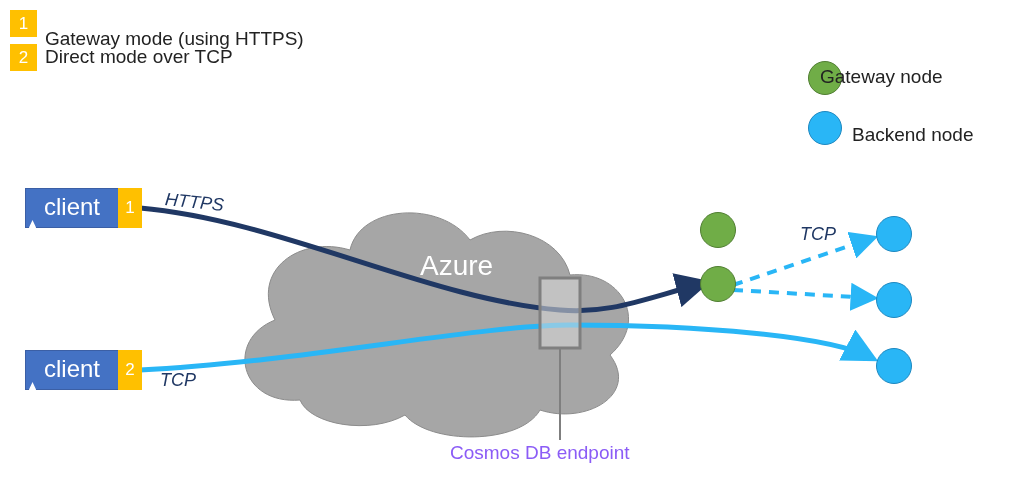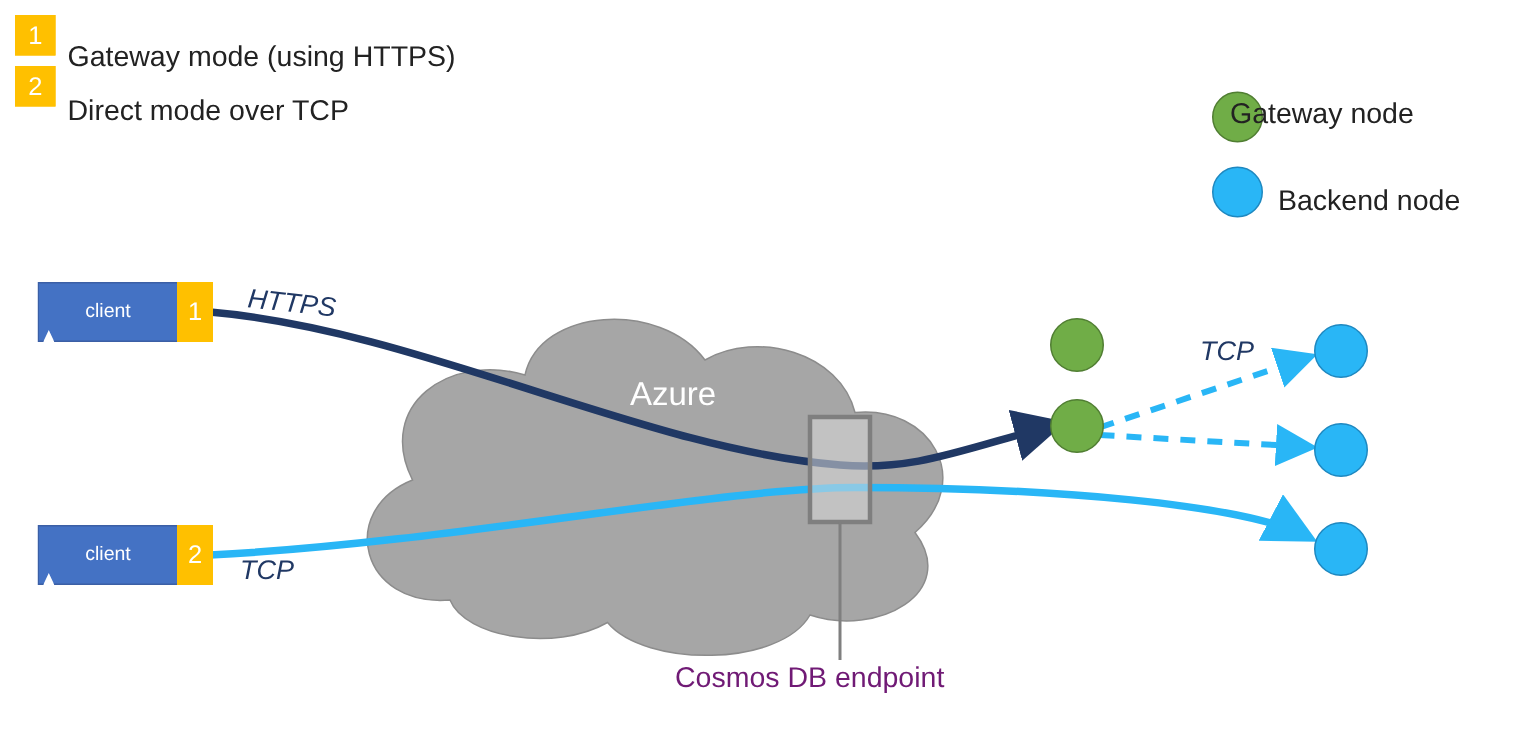"Direct mode over TCP" div.legend-text { top: 64px -> 46px }
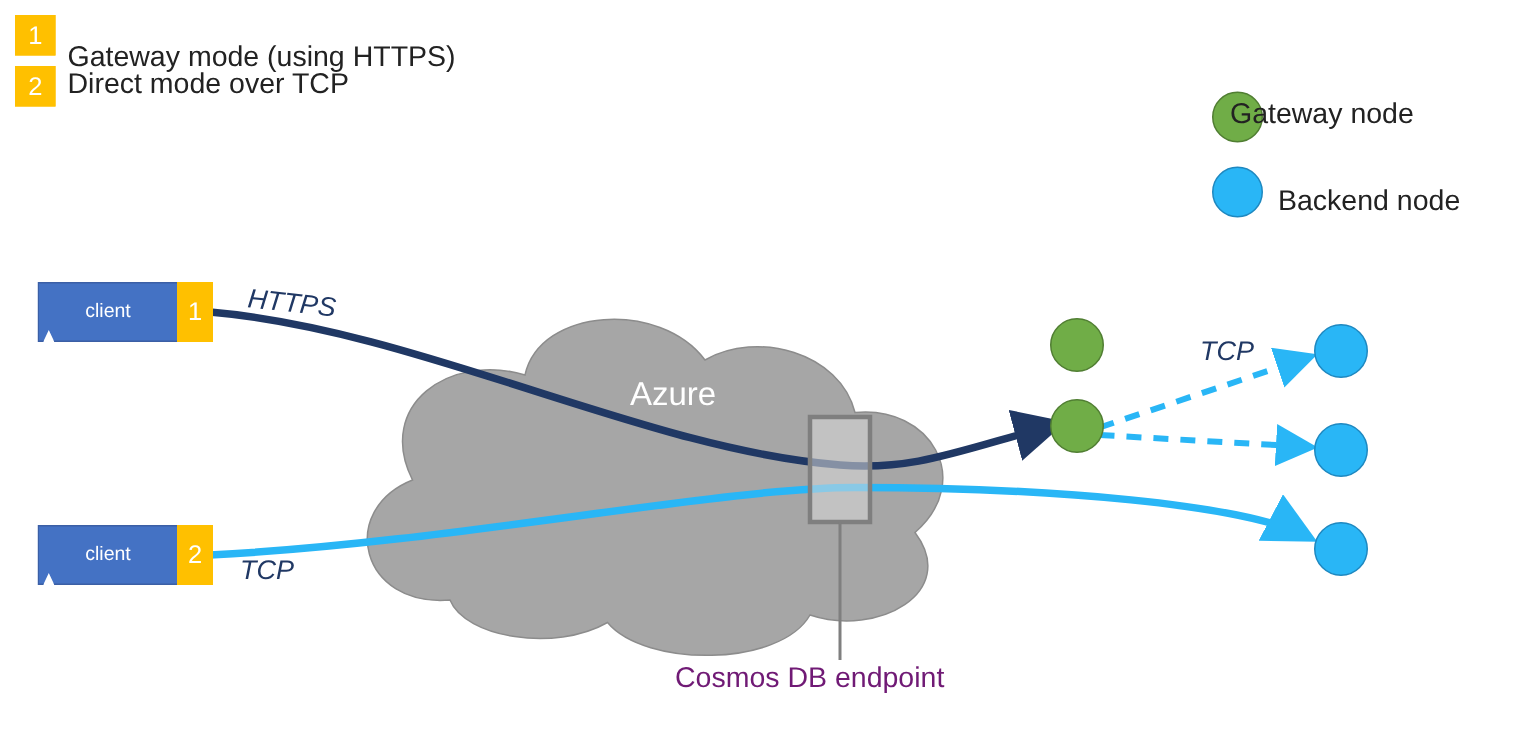"client" .client-box { font-size: 13px -> 24px }
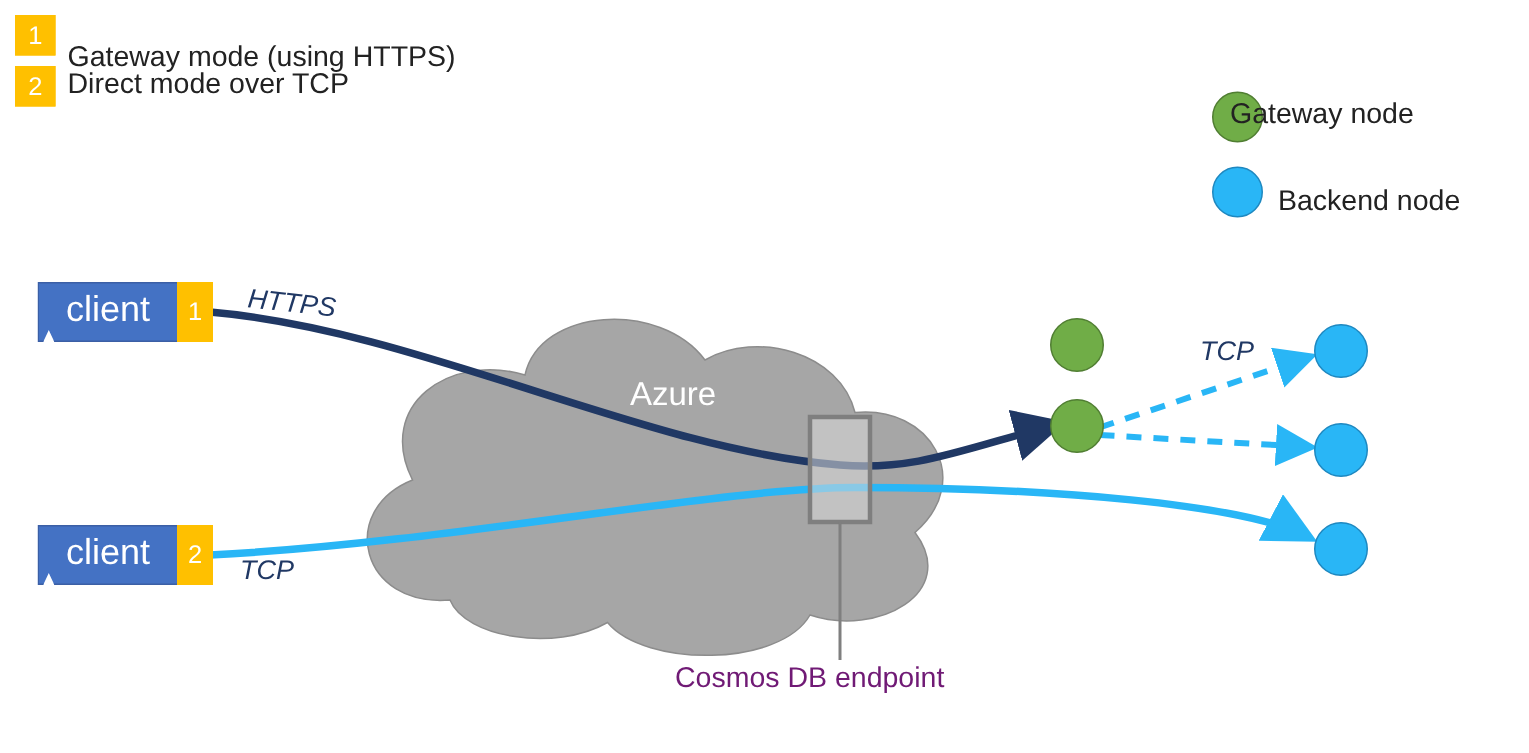"Azure" .label.white { font-size: 22px -> 28px }
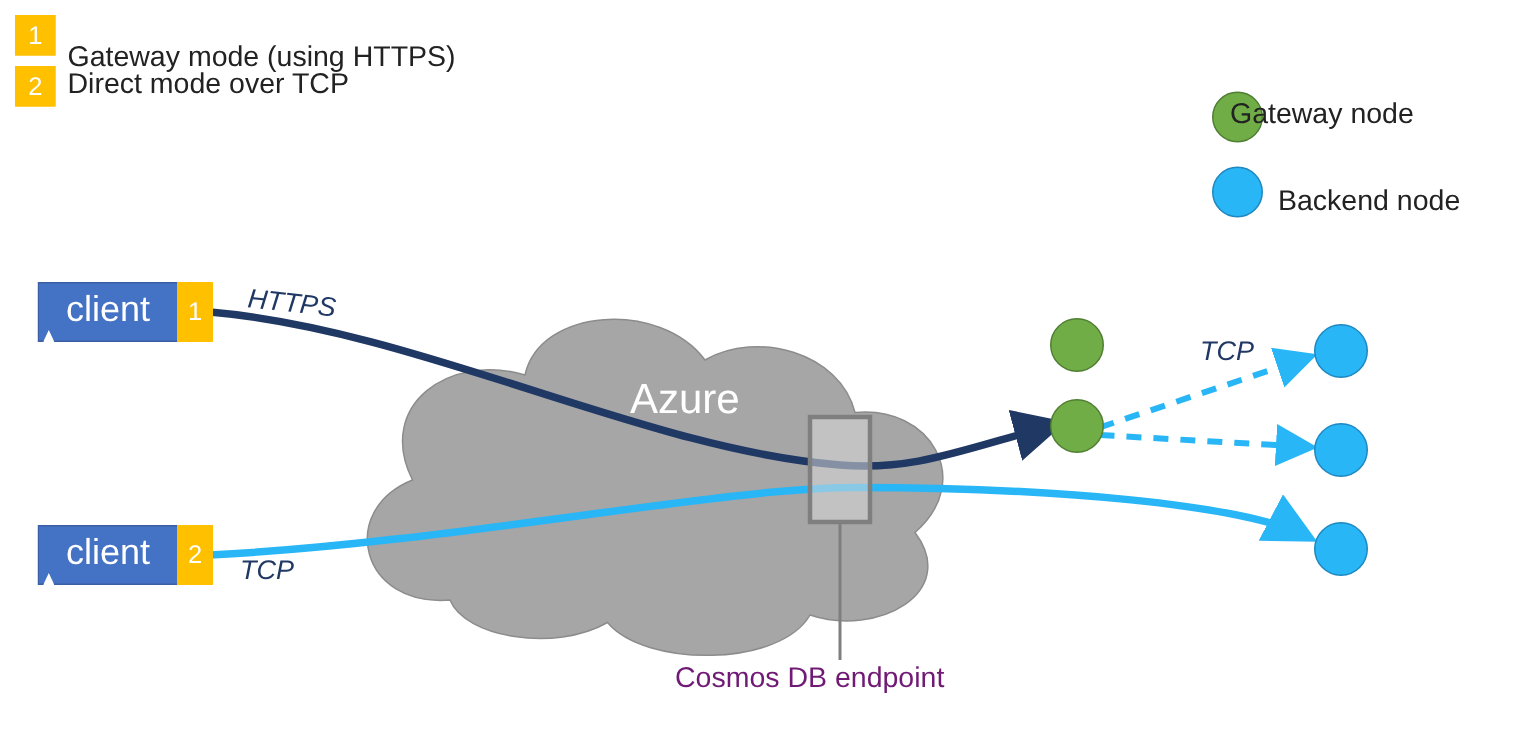"Cosmos DB endpoint" .caption { color: #701a75 -> #8b5cf6 }
